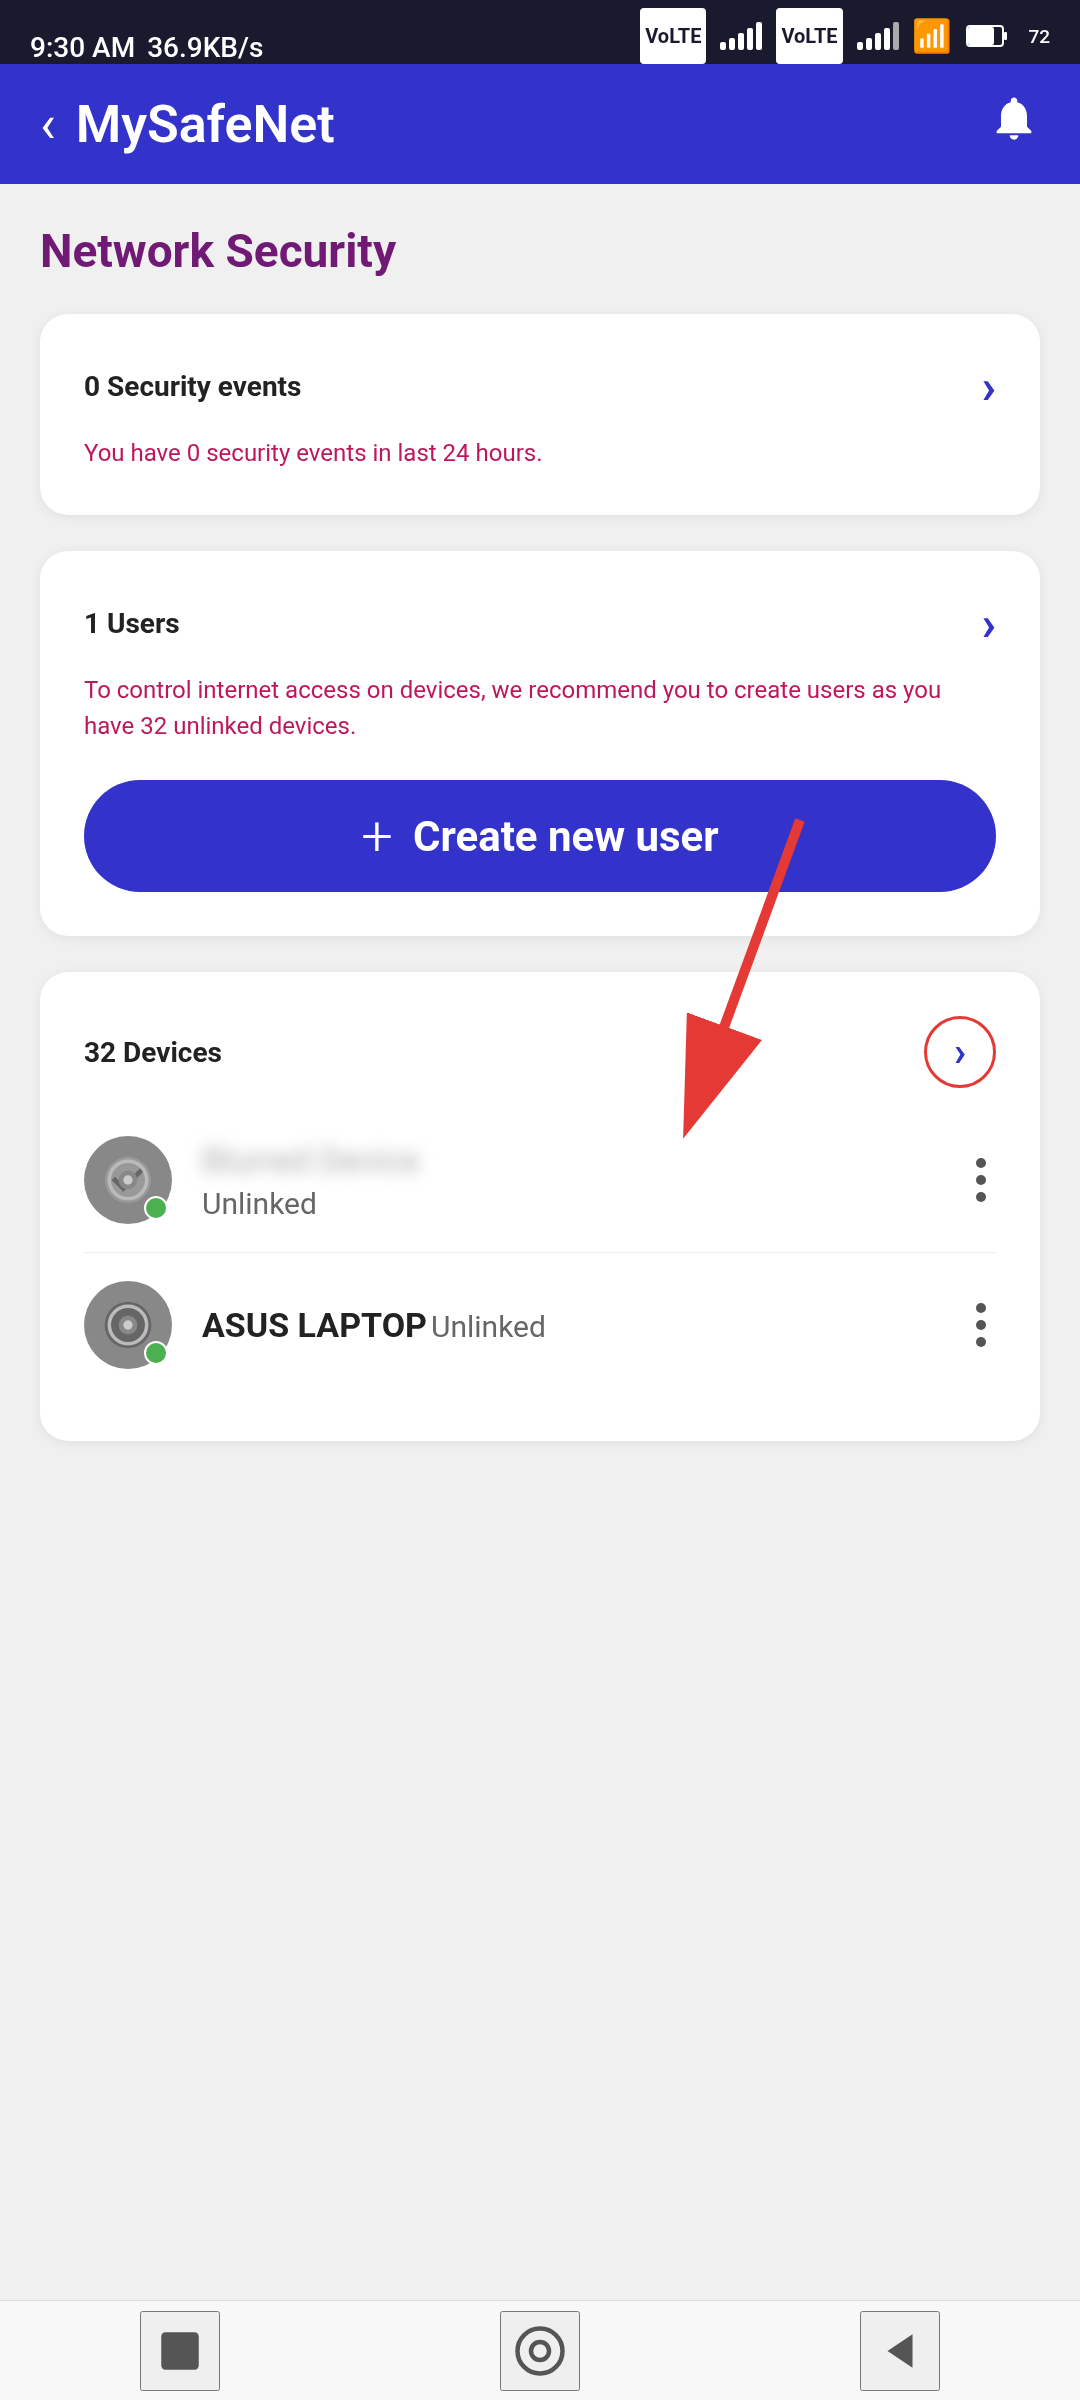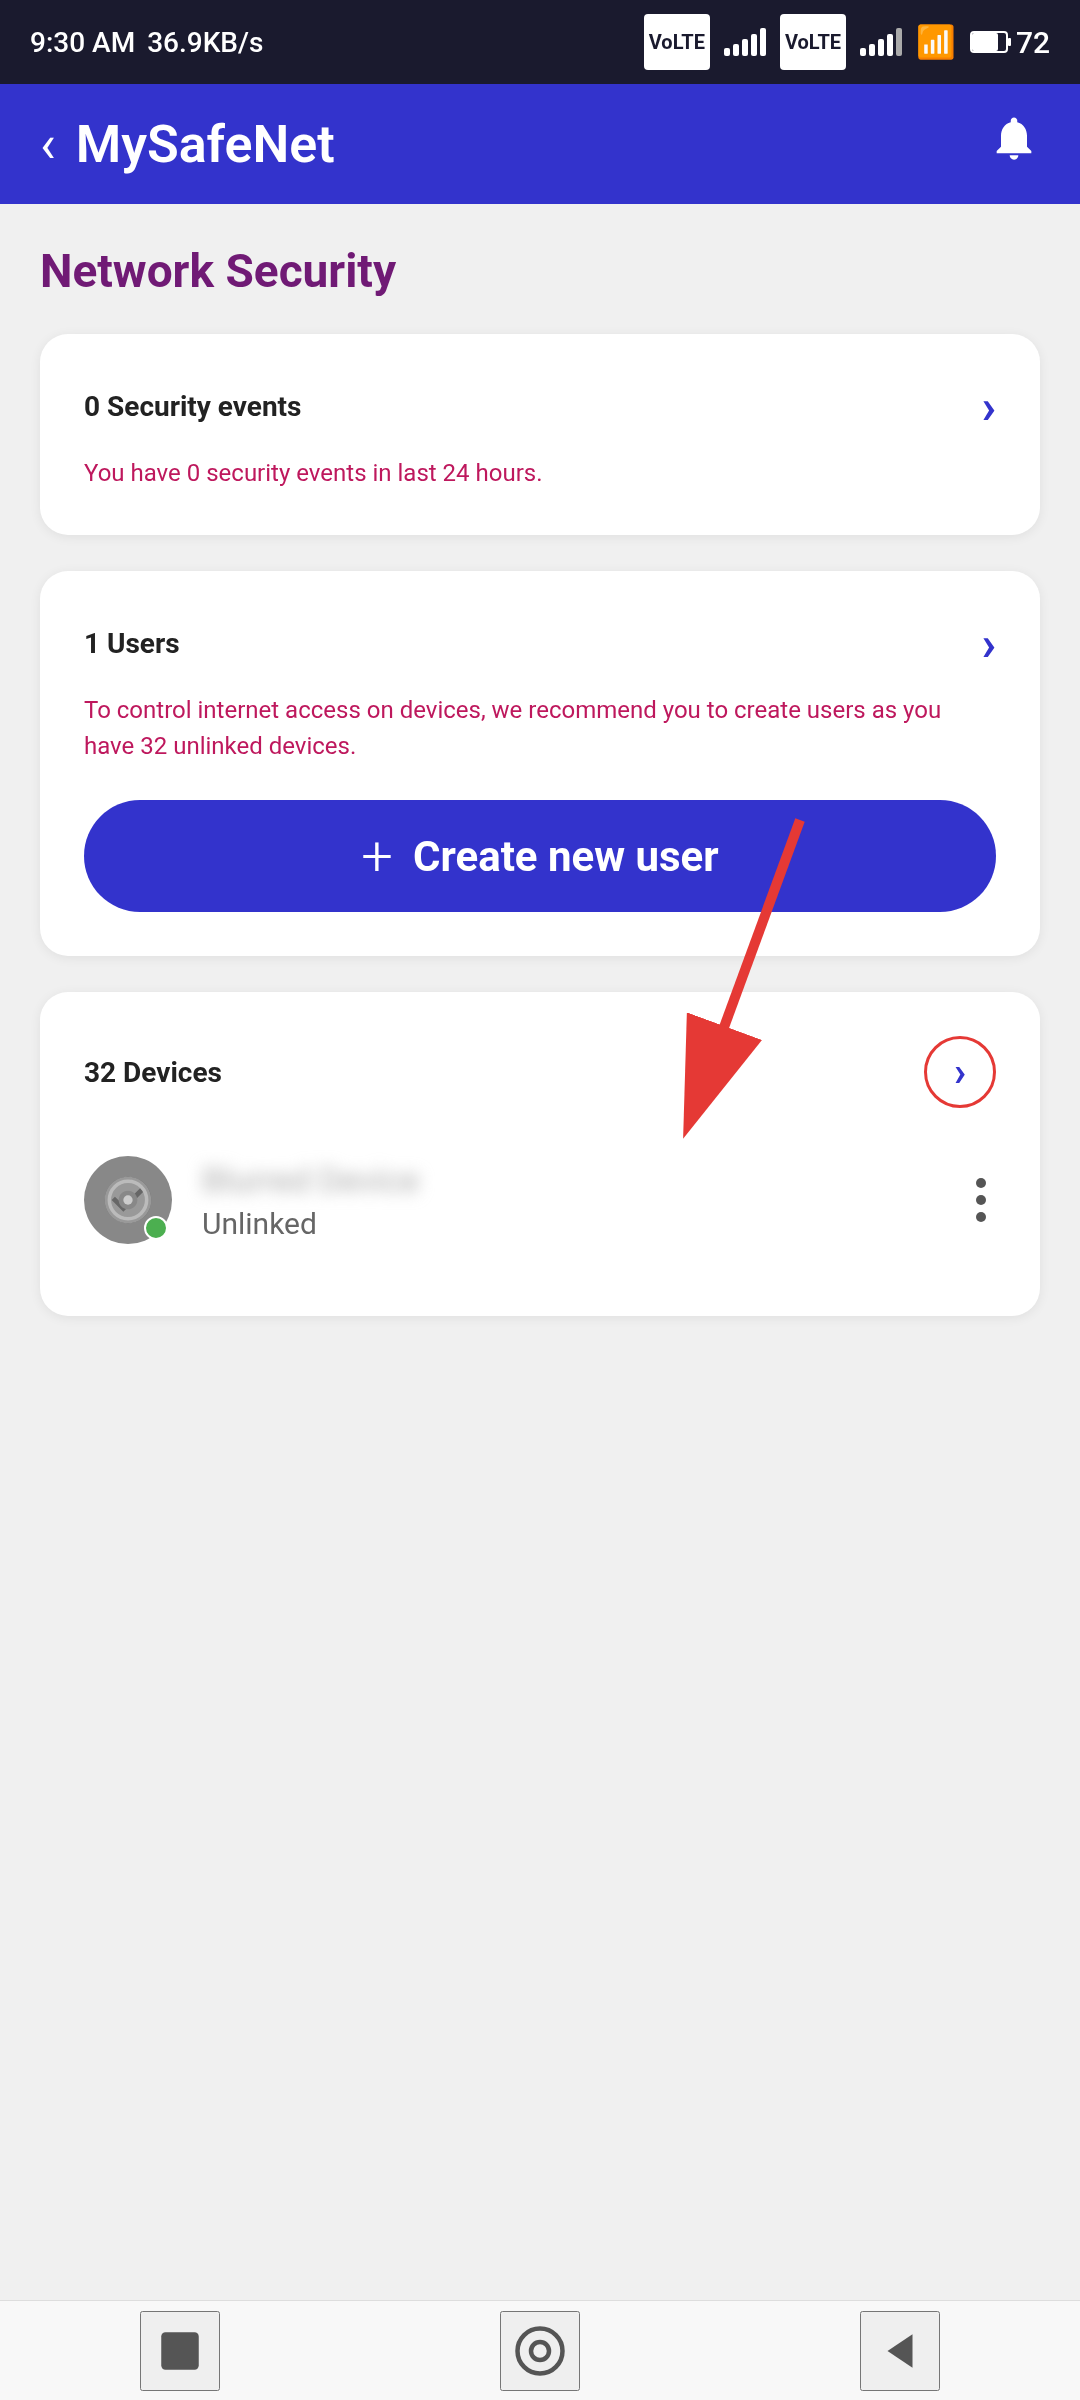"9:30 AM" .status-bar { align-items: center -> flex-end; height: 84px -> 64px }
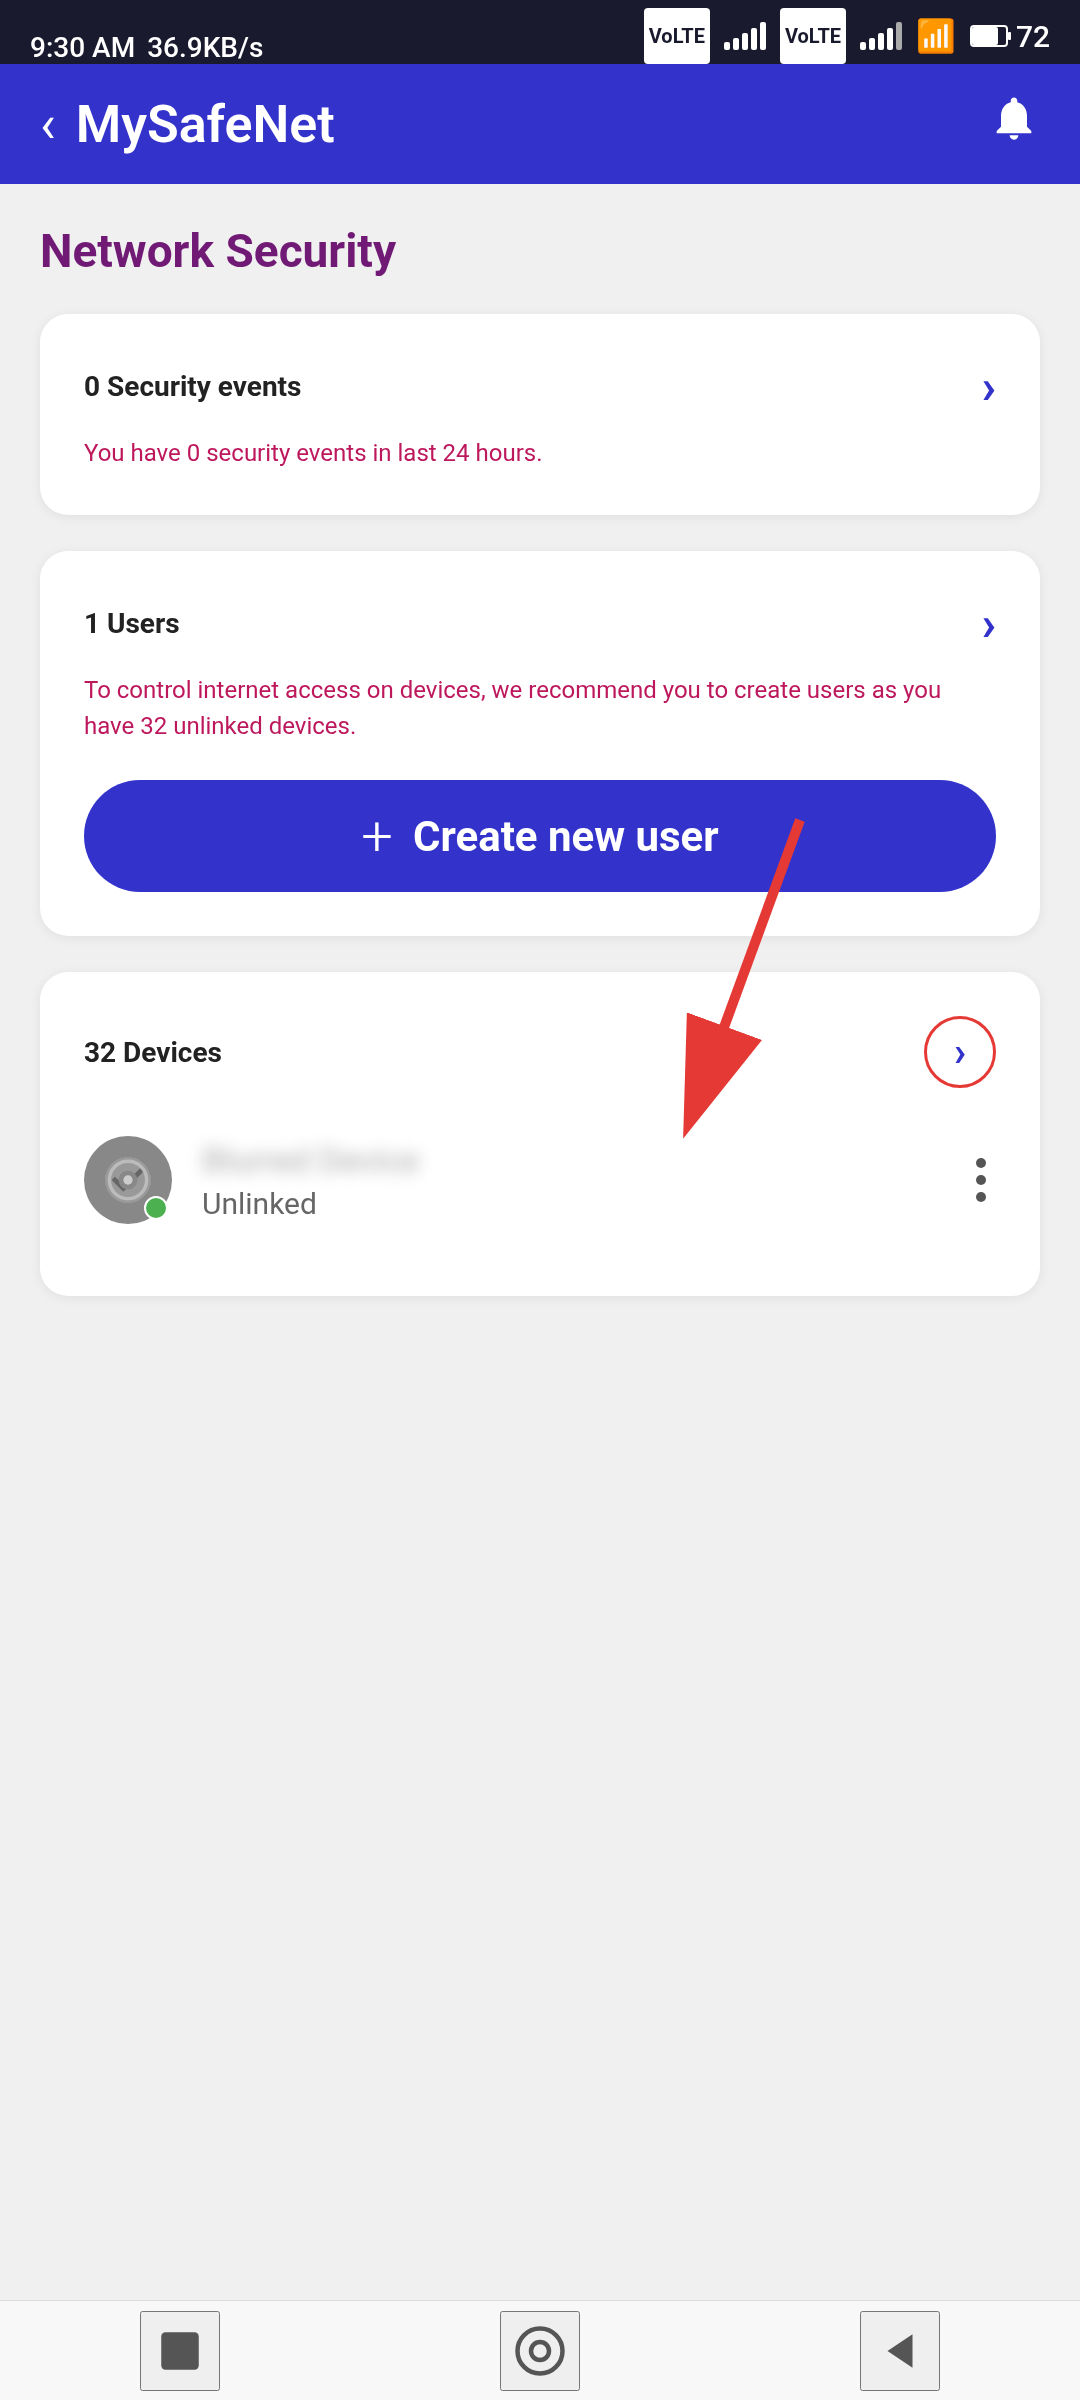"72" span { font-size: 30px -> 19px; gap: 4px -> 20px }
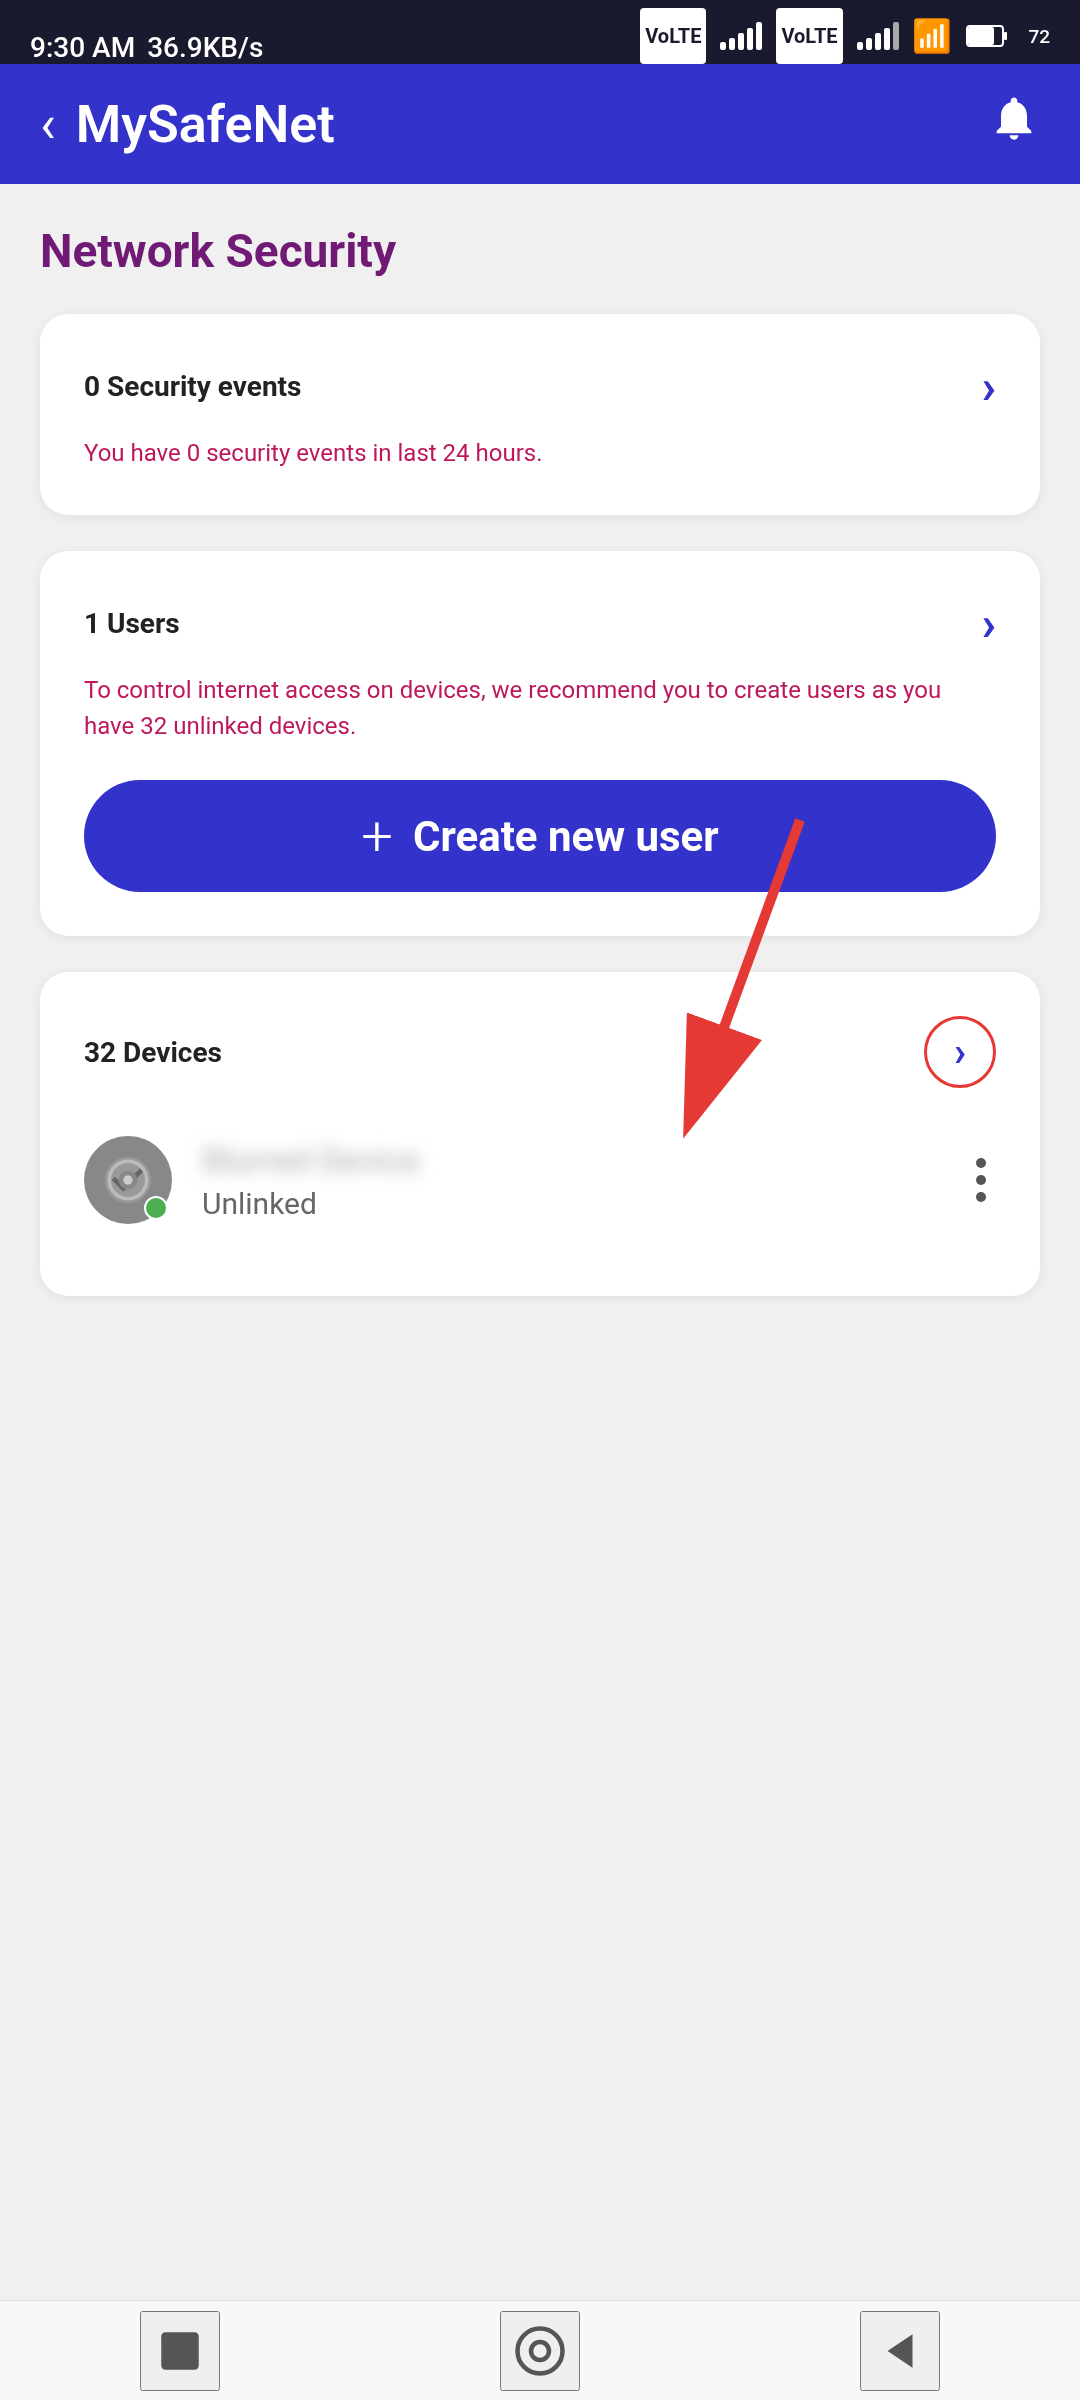"ASUS LAPTOP Unlinked" div.device-item { html: none -> <div> <div> <div> <svg> <circle></circle> <circle></circle> <path></path> <circle></circle> </svg> </div> <div></div> </div> <div> <span>ASUS LAPTOP</span> <span>Unlinked</span> </div> <div> <div></div> <div></div> <div></div> </div> </div> }
